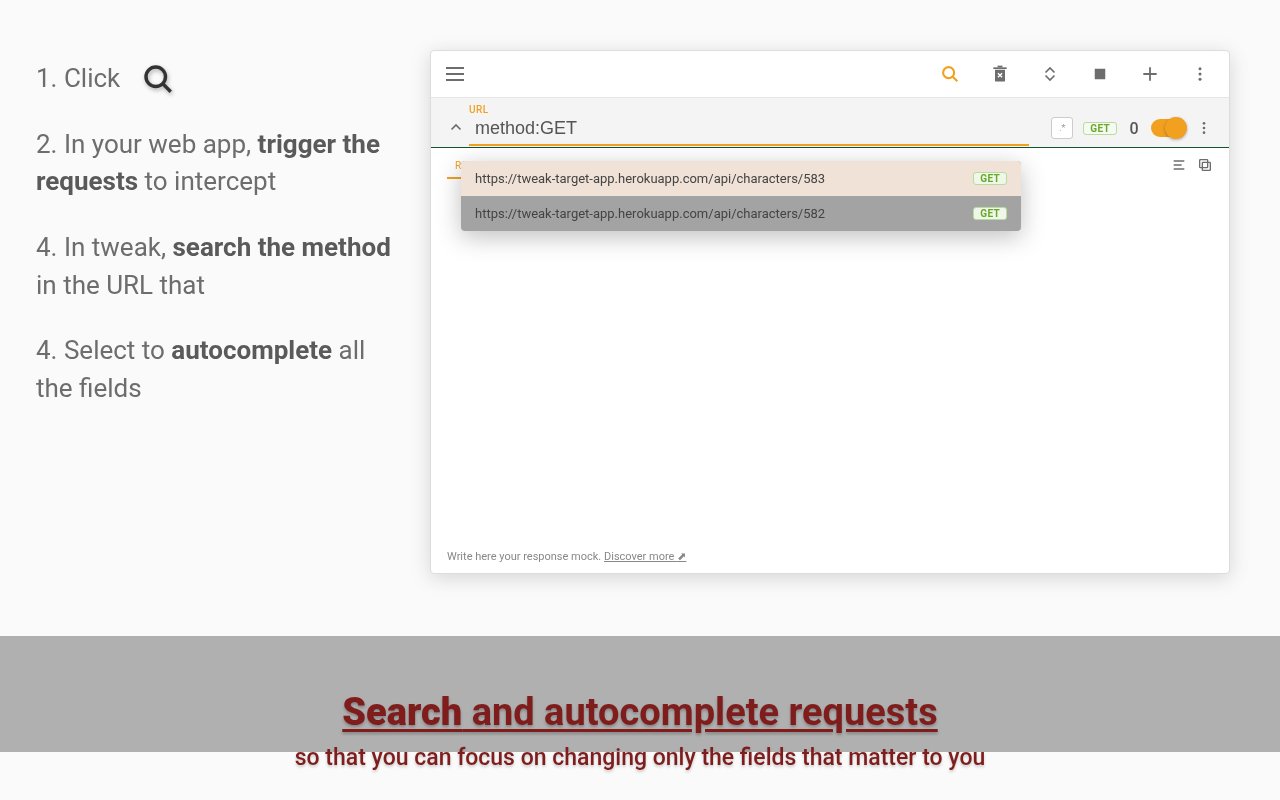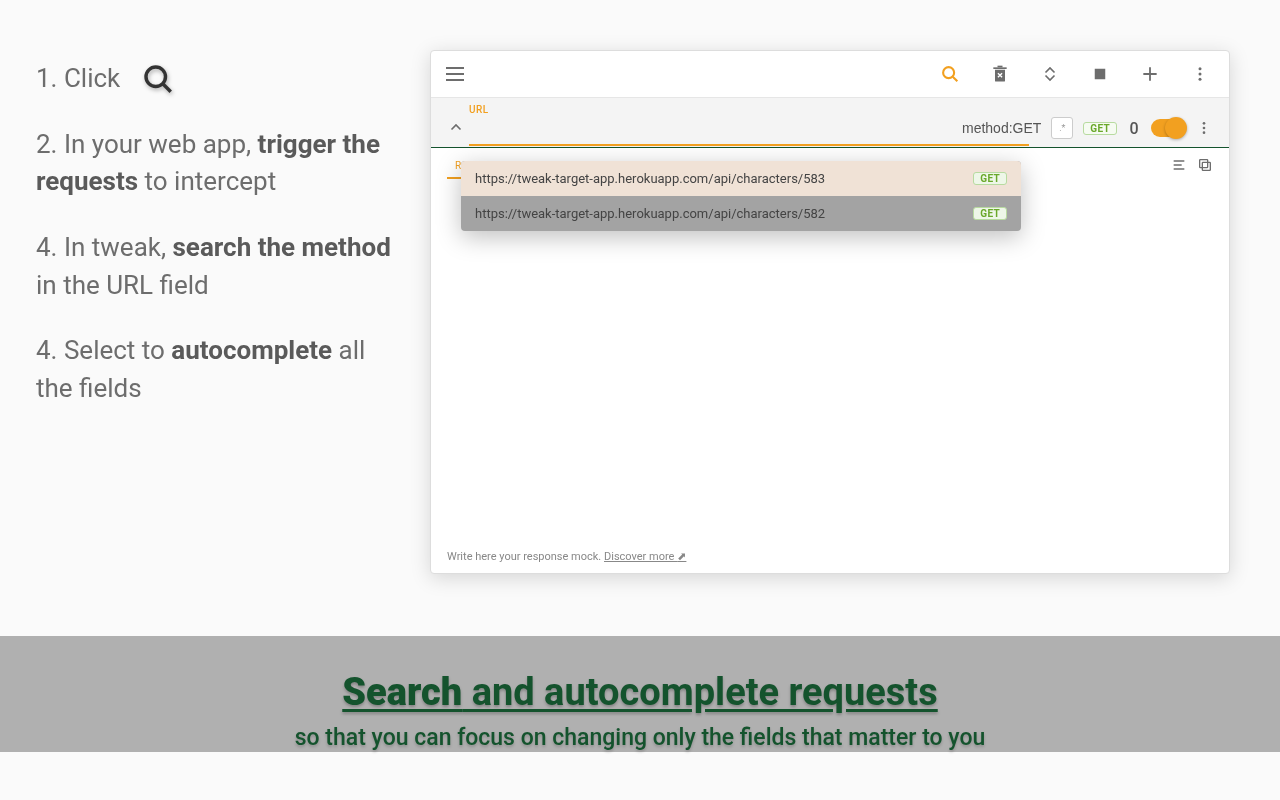"method:GET" .url-input { font-size: 14px -> 18px; text-align: right -> none }
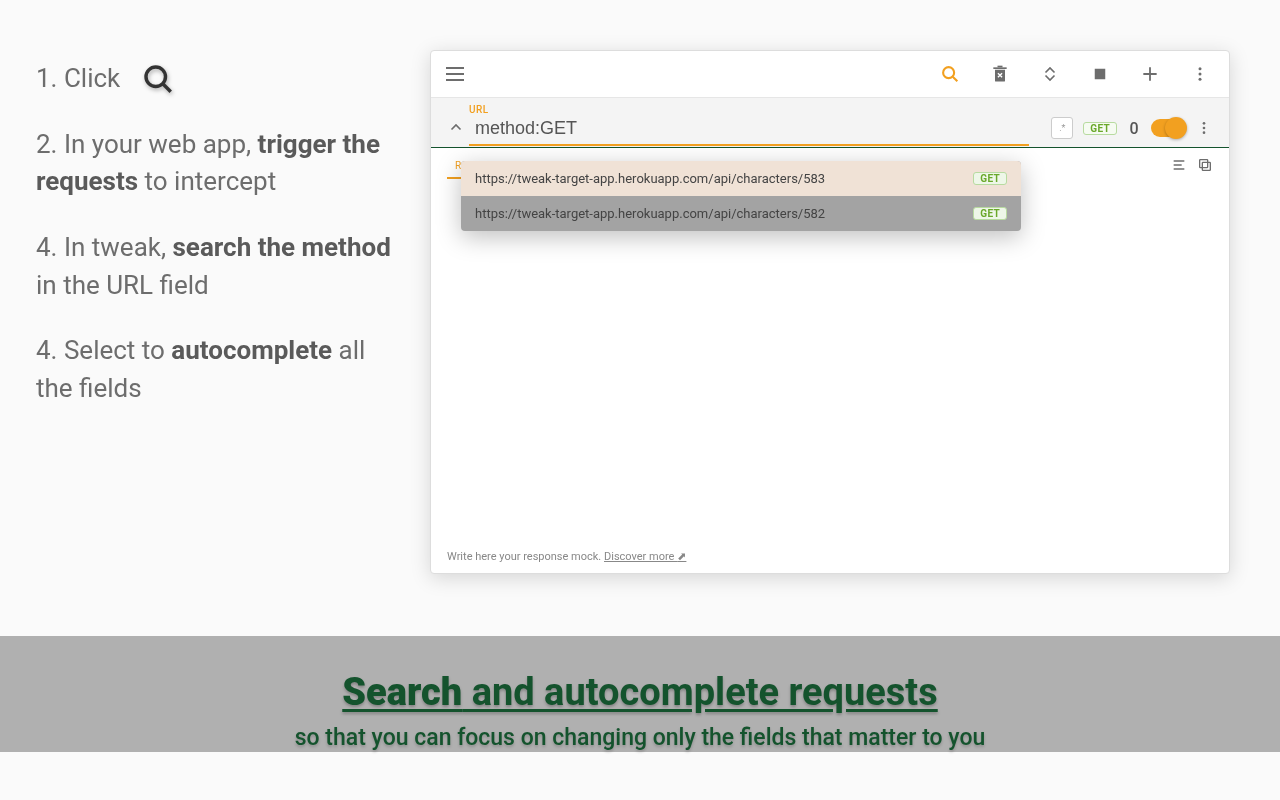"in the URL field" span { text: field -> that }
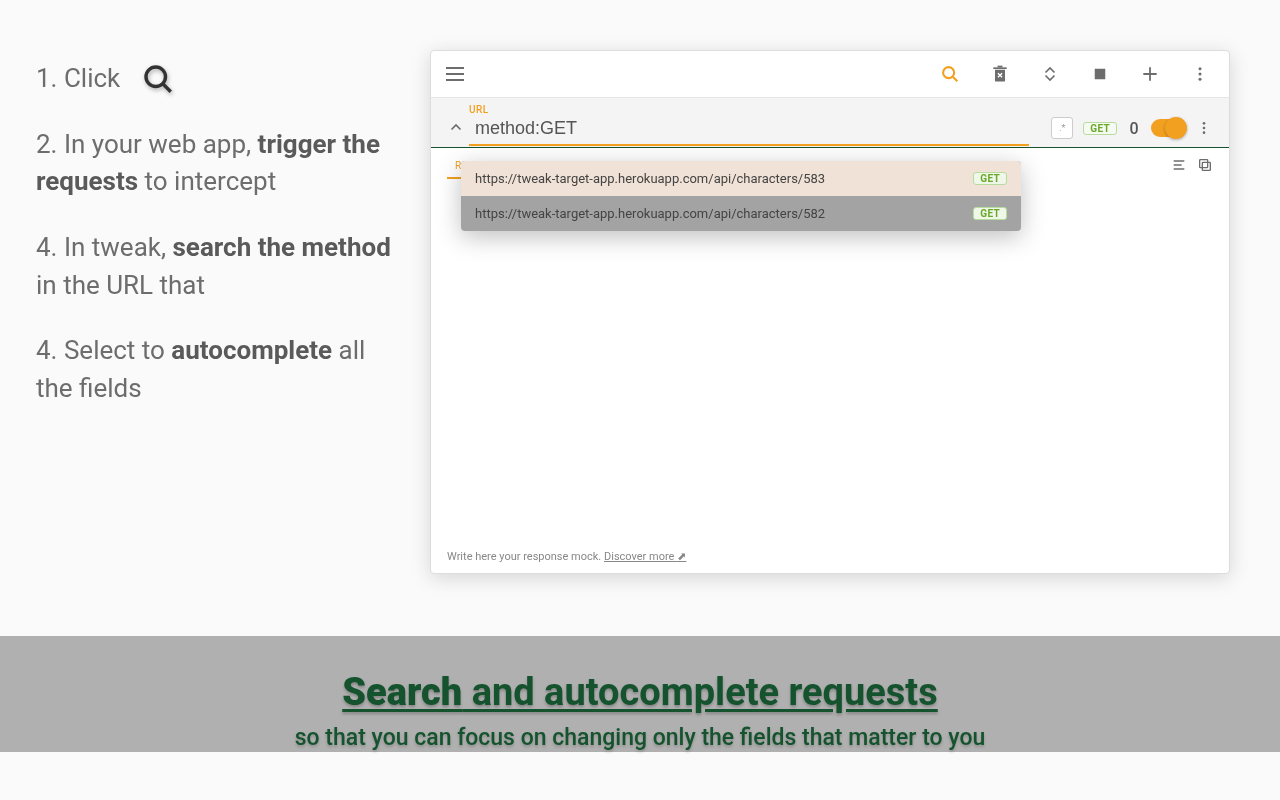"Search and autocomplete requests" .banner { color: #14532d -> #7f1d1d; padding-top: 34px -> 54px }
